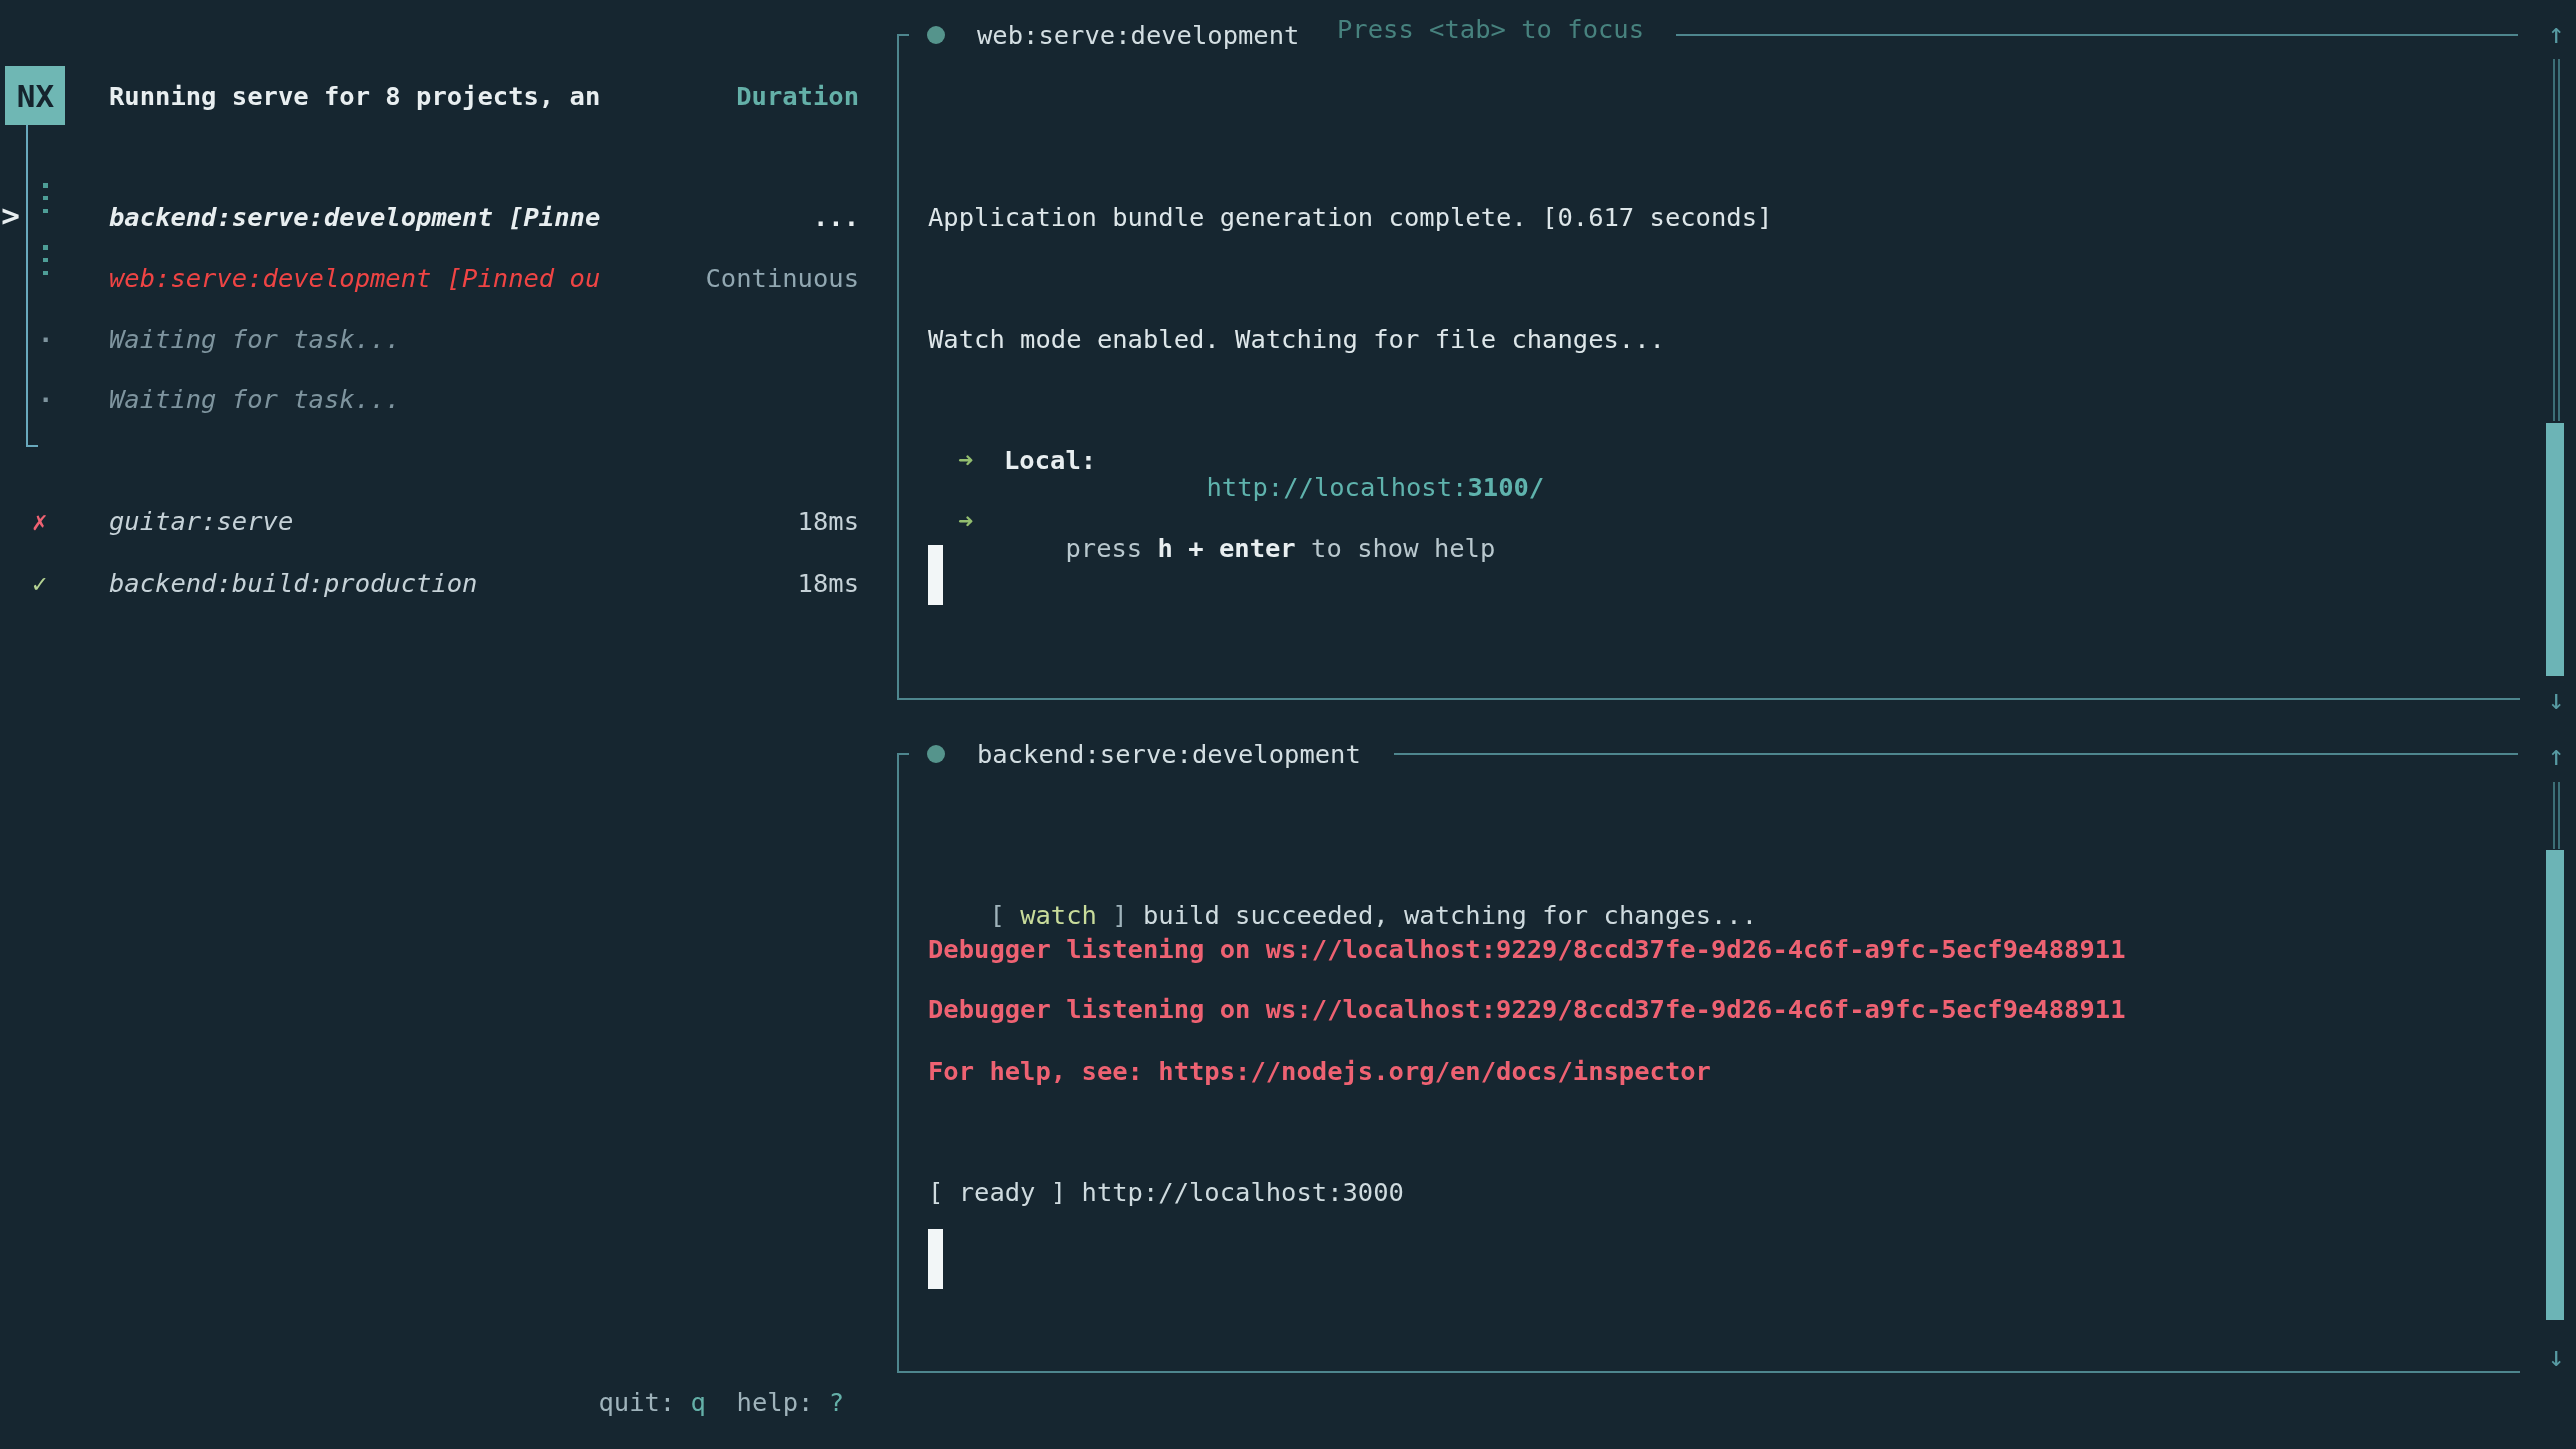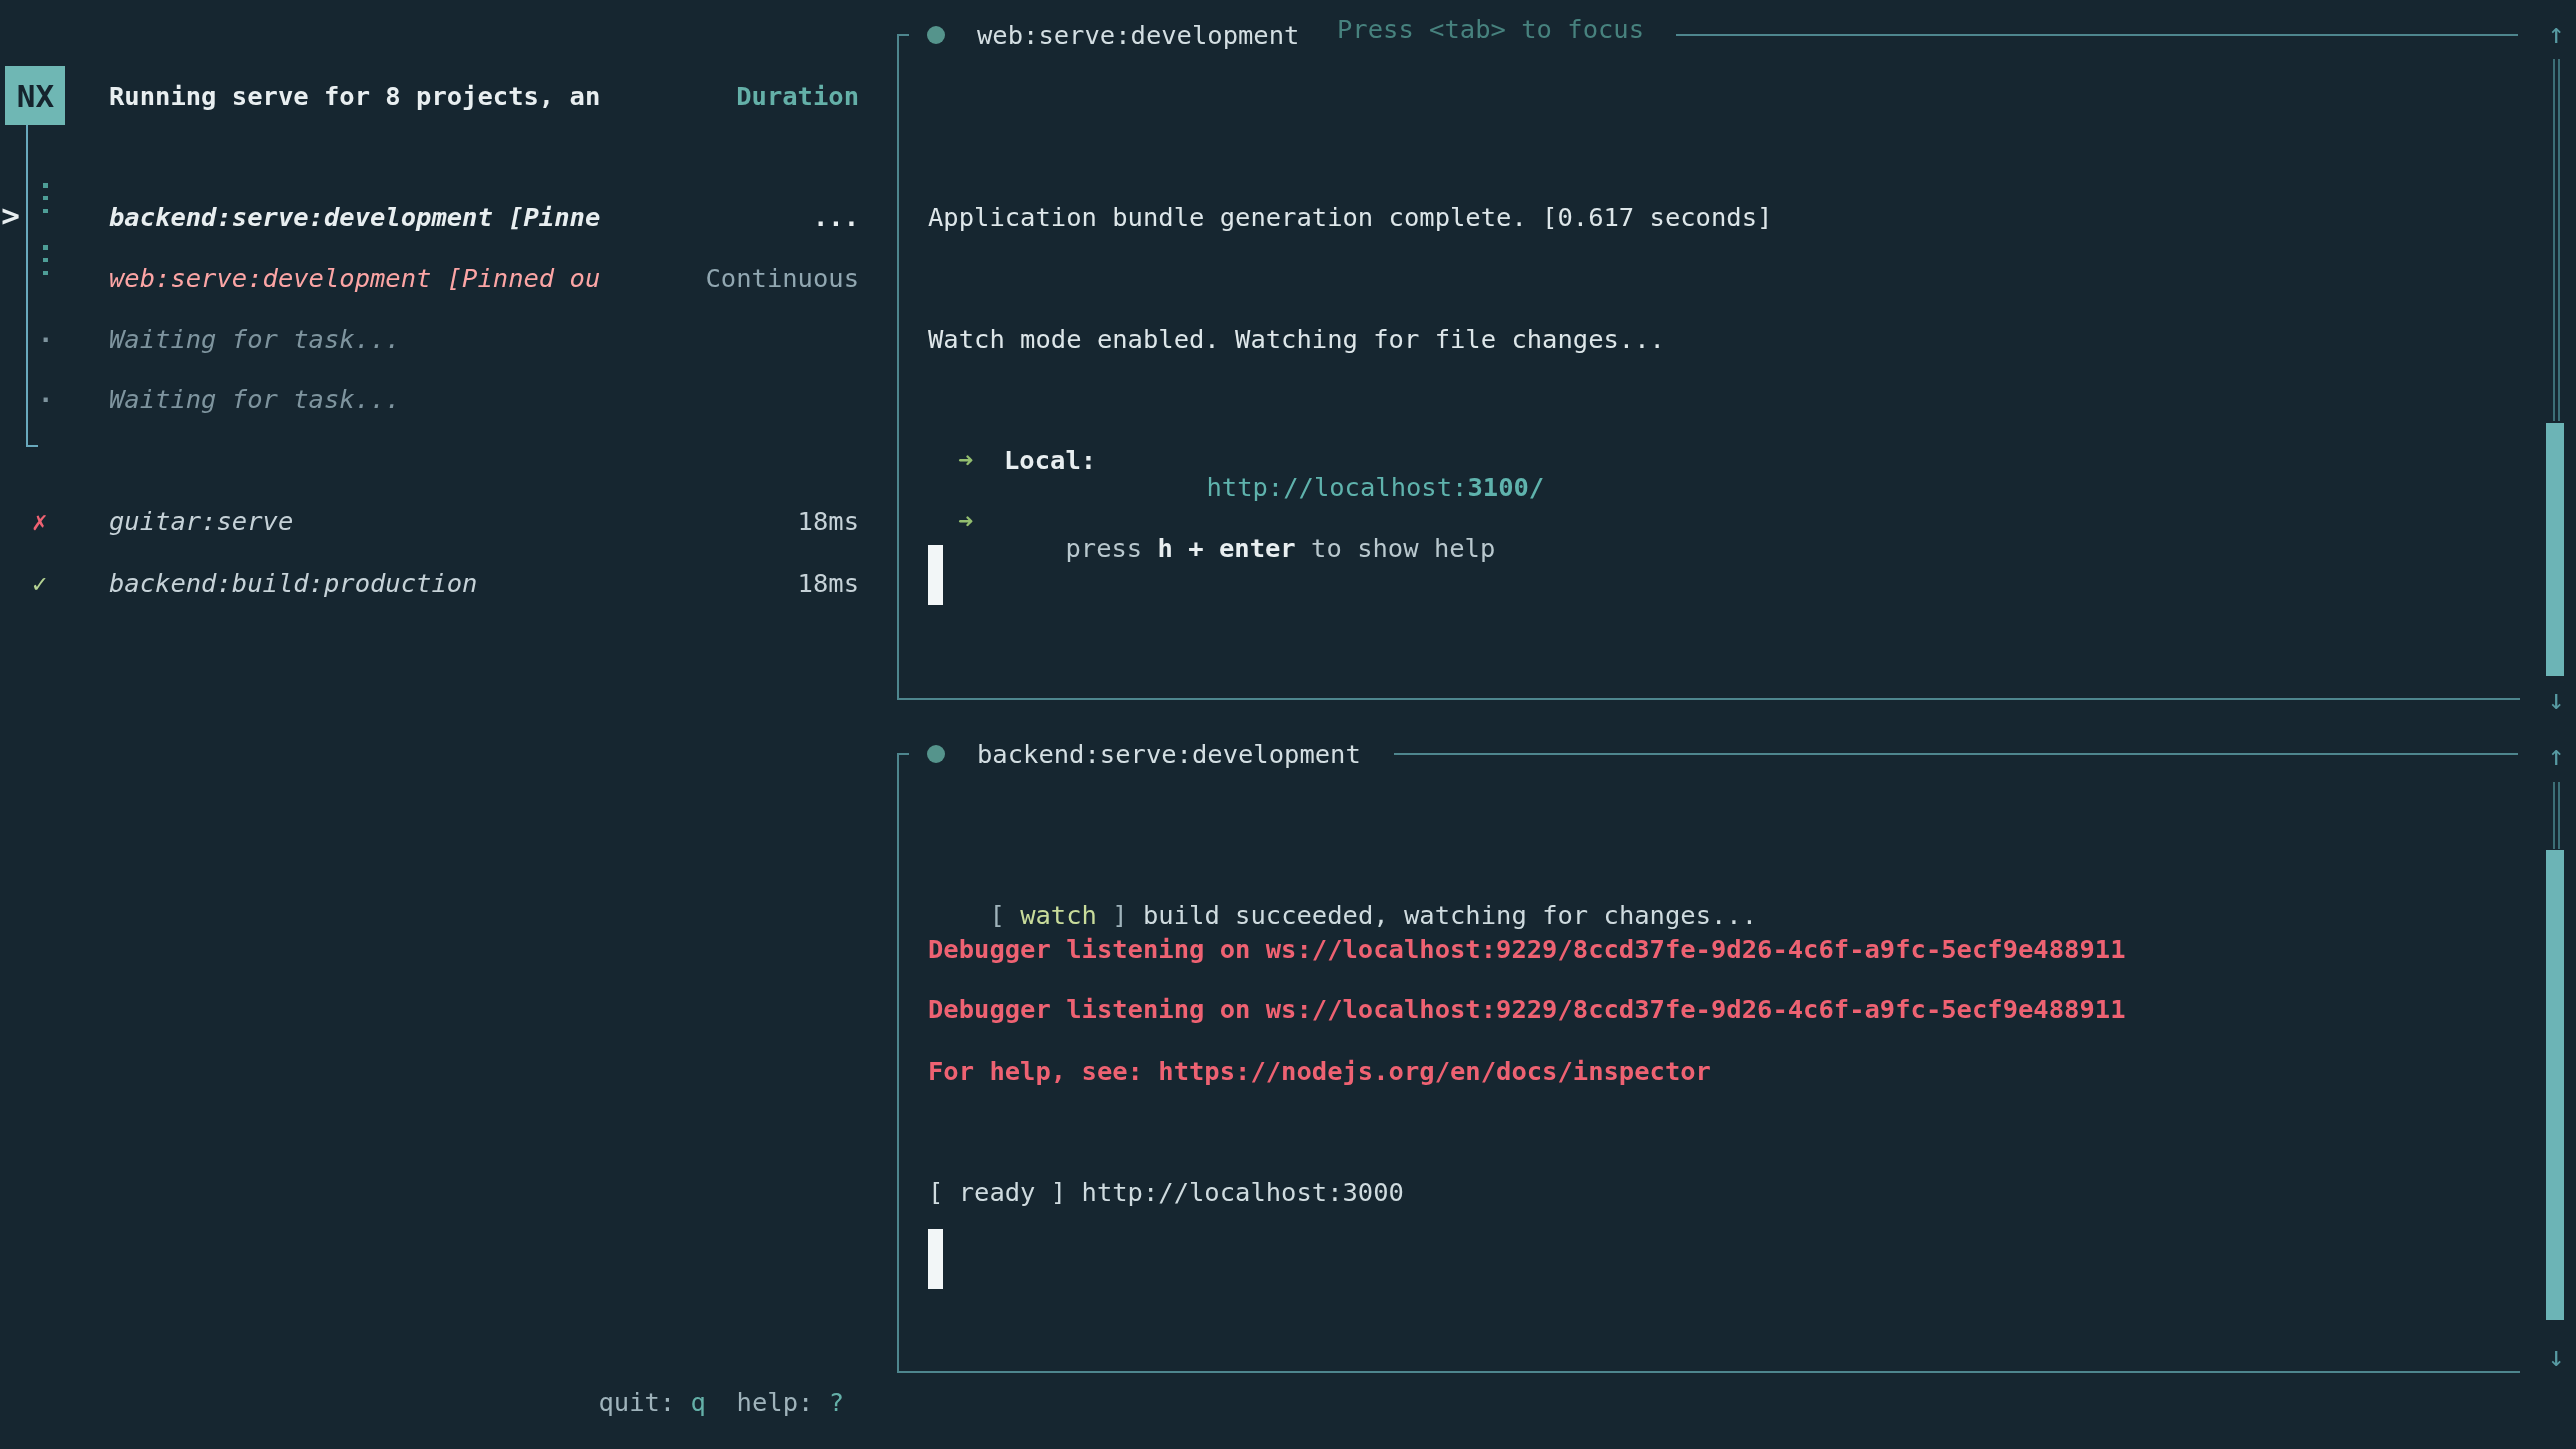"web:serve:development [Pinned ou" span.label { color: #fca5a5 -> #ef4444 }
